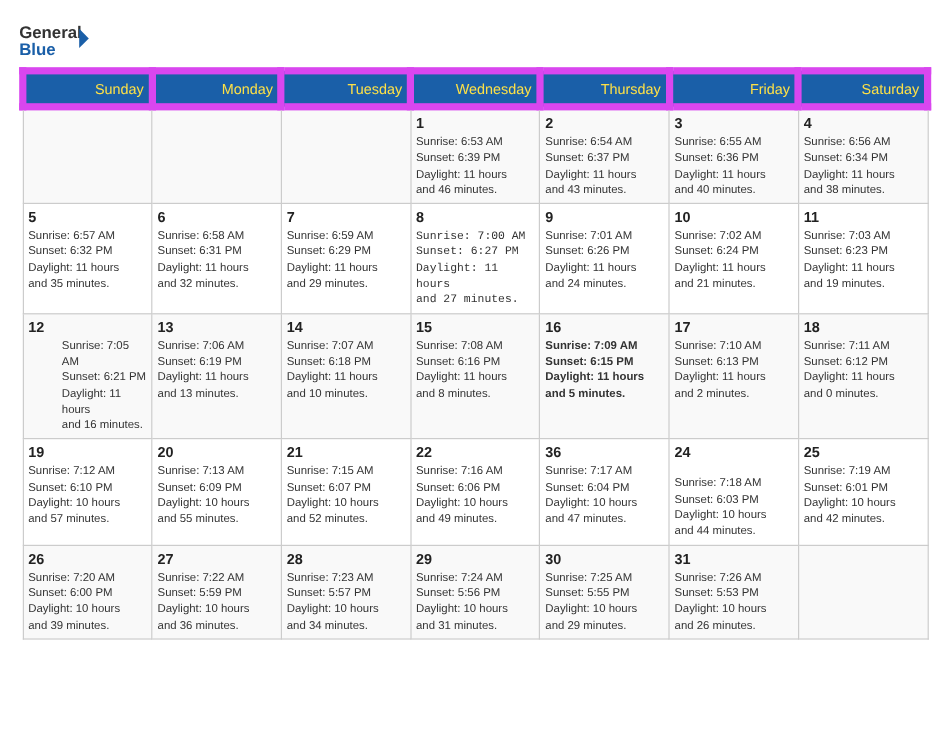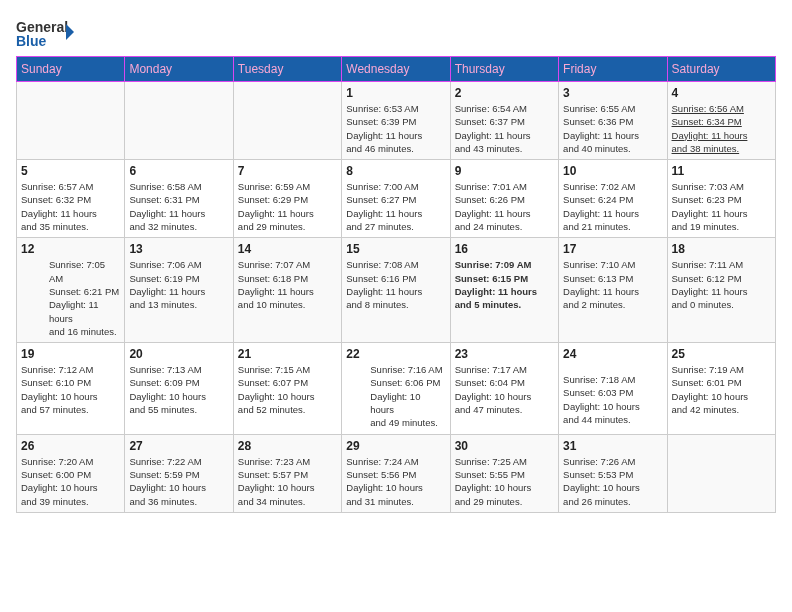"Sunday" thead tr th { border: 1px solid #d946ef -> 6px solid #d946ef; color: #f9a8d4 -> #fde047; text-align: left -> right }
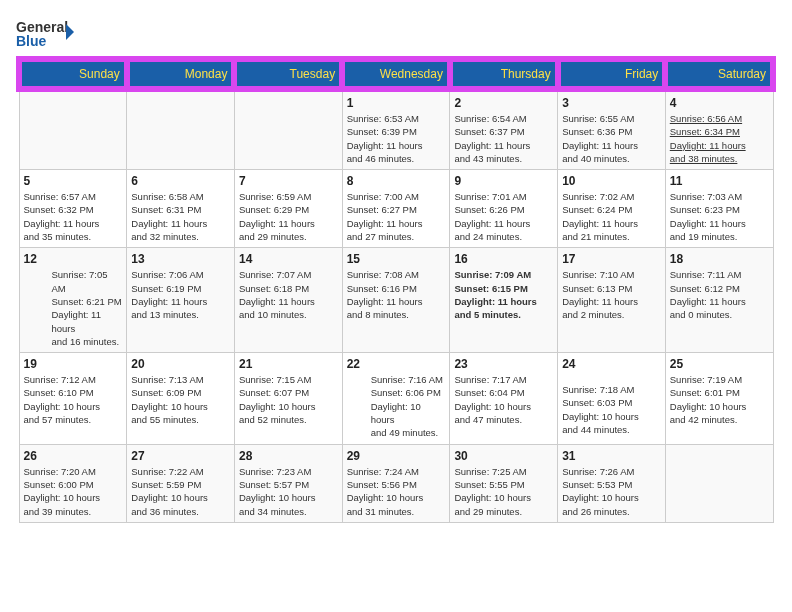"Sunrise: 6:56 AM" div.day-info { text-decoration: underline -> none }
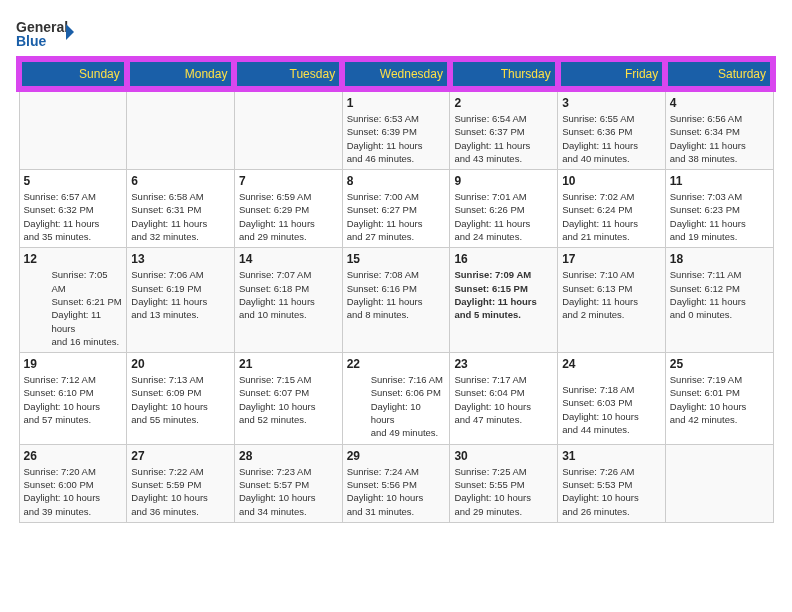"Sunrise: 7:00 AM" div.day-info { font-family: none -> Liberation Mono, monospace }
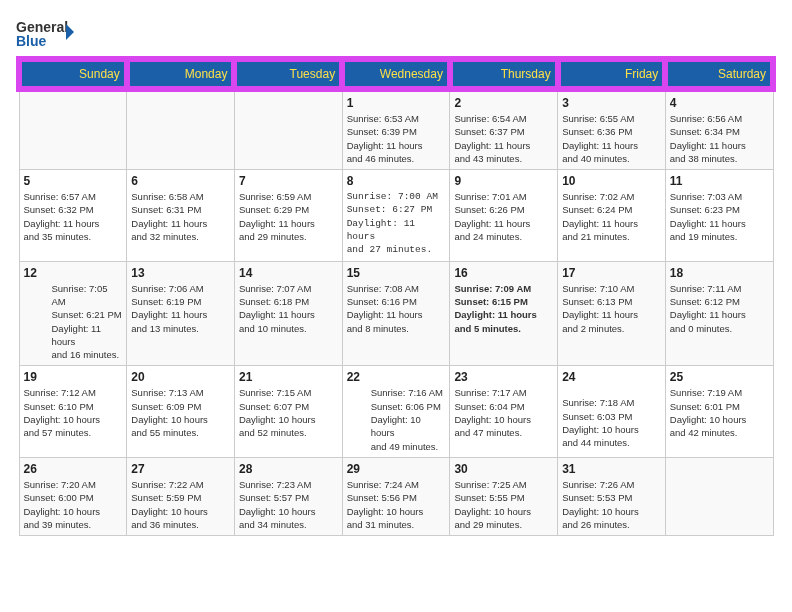"23" div.day-number { text: 23 -> 36 }
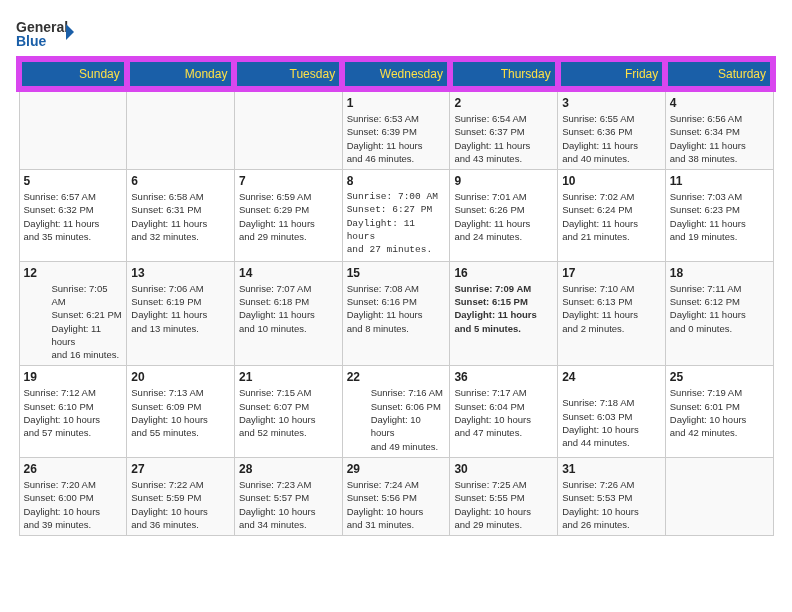"Sunrise: 7:16 AM" div.day-info { margin-left: 24px -> none }
